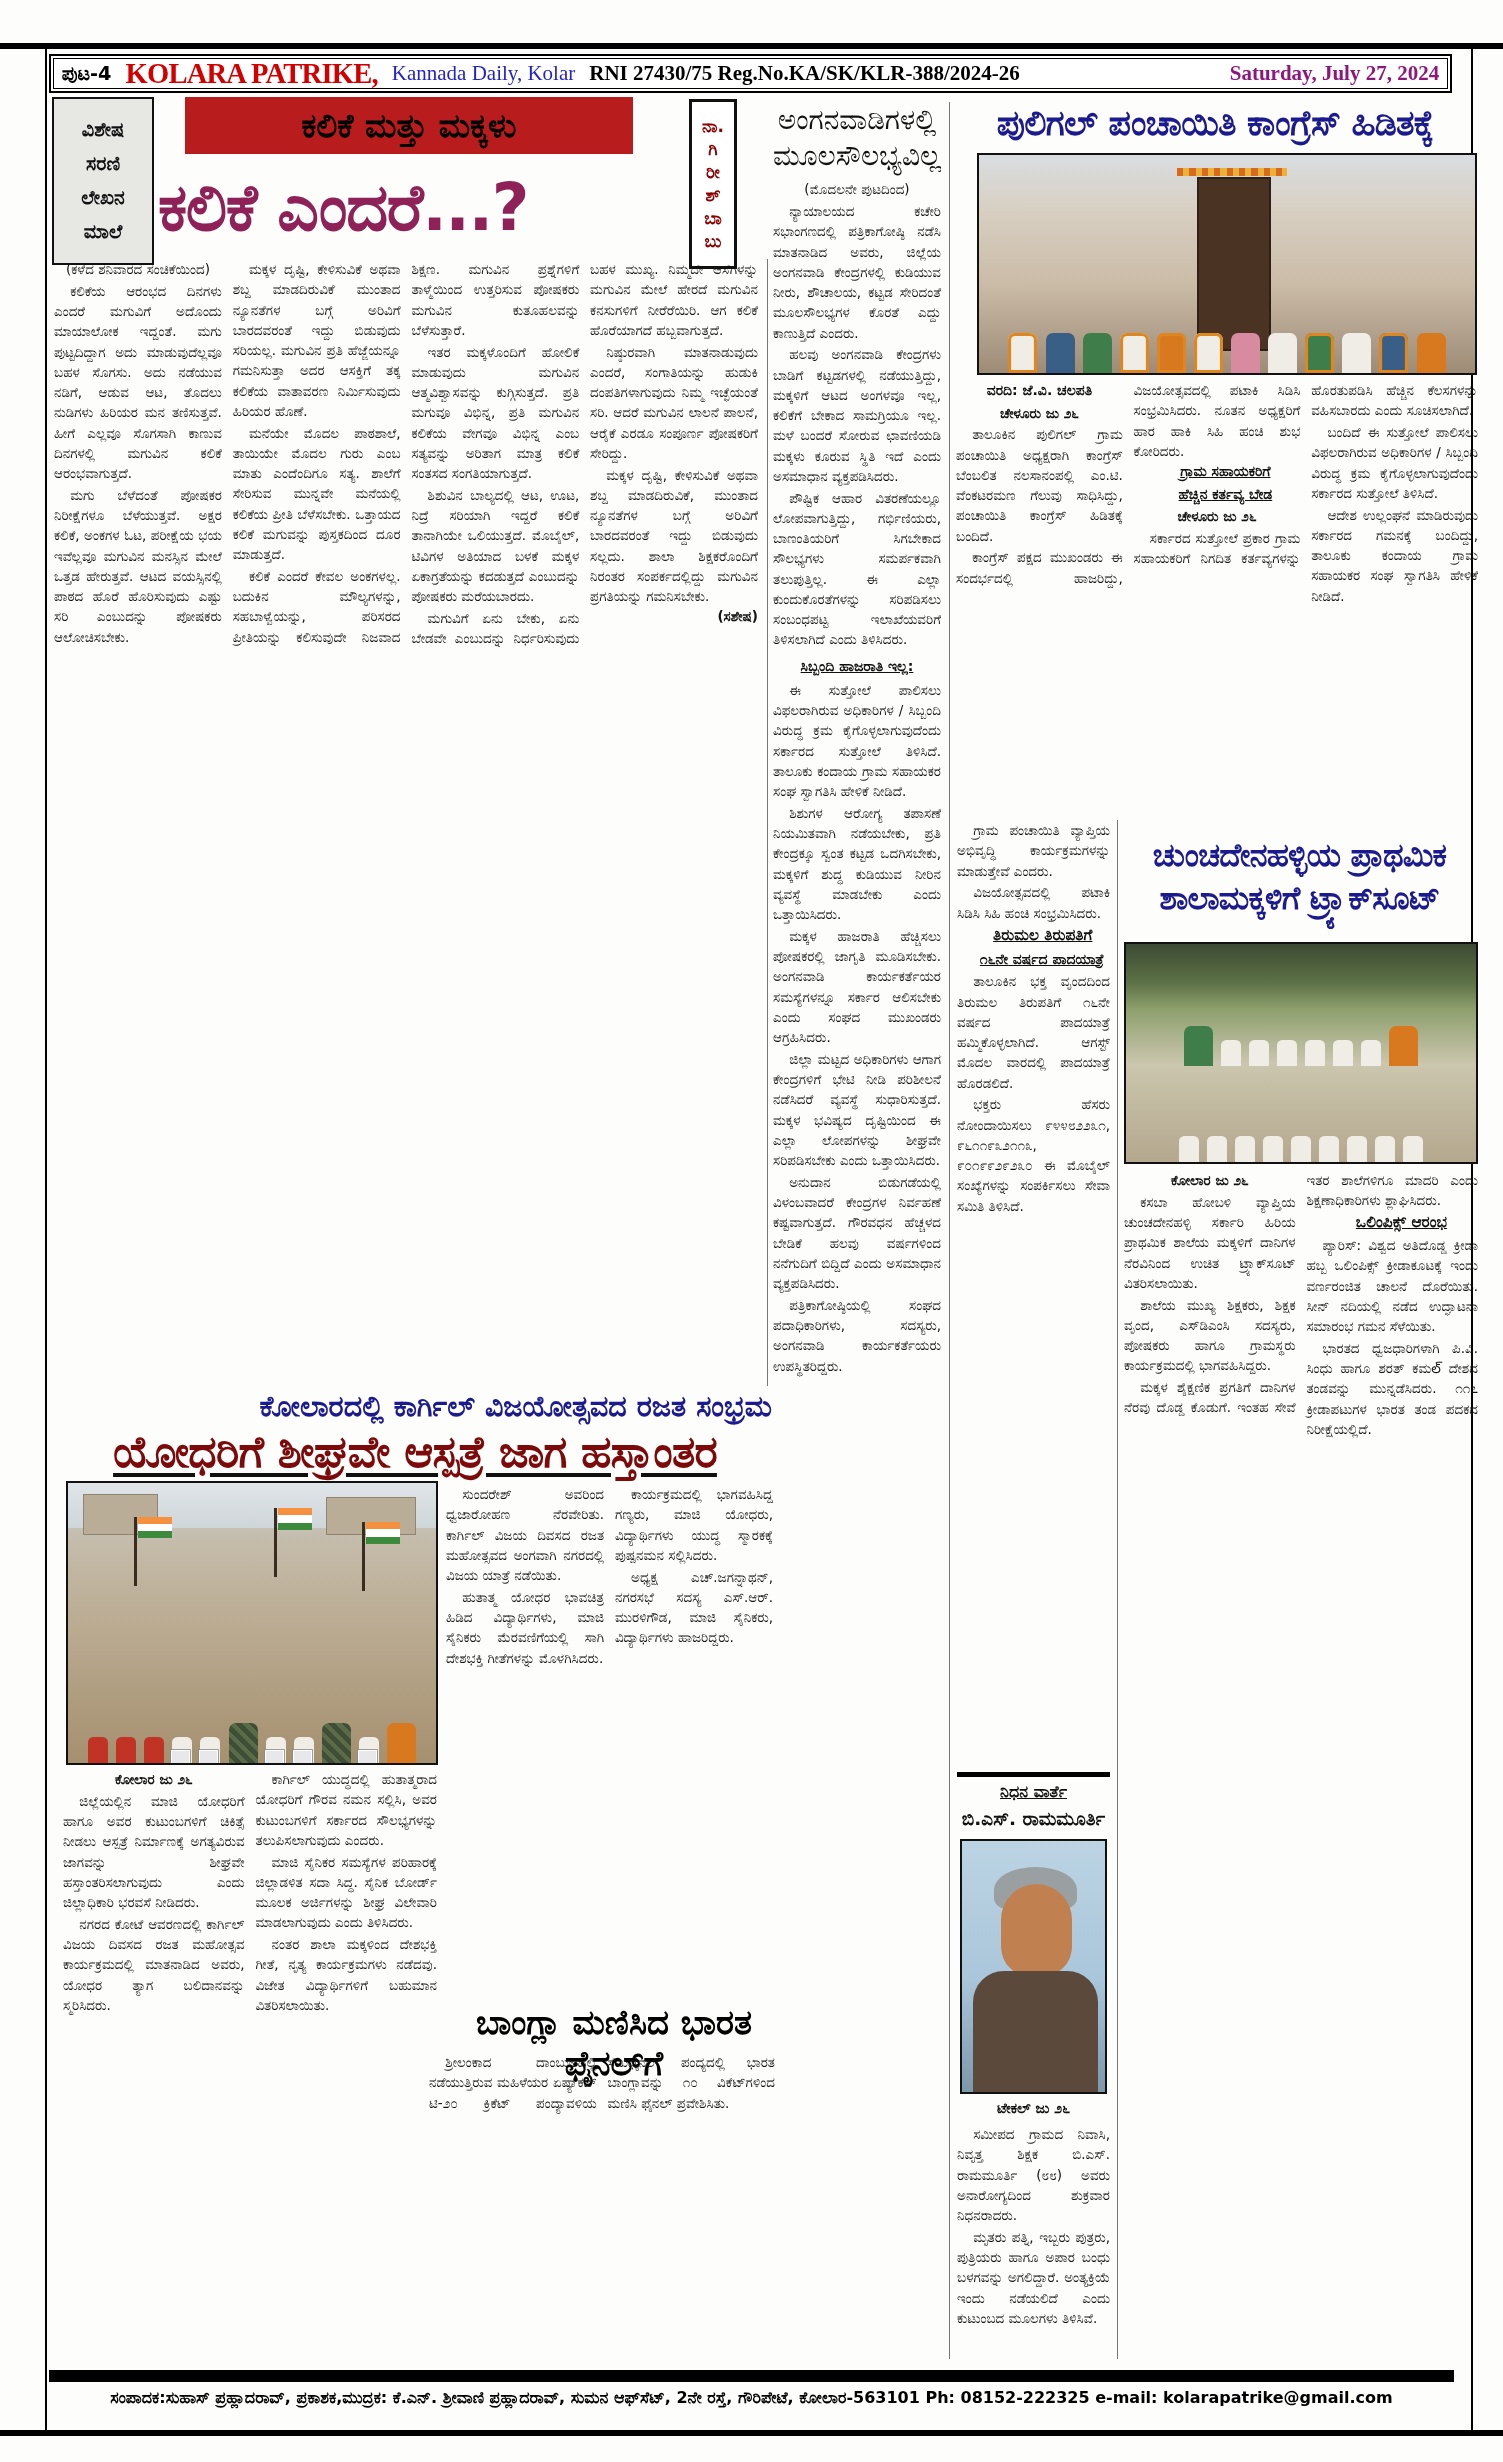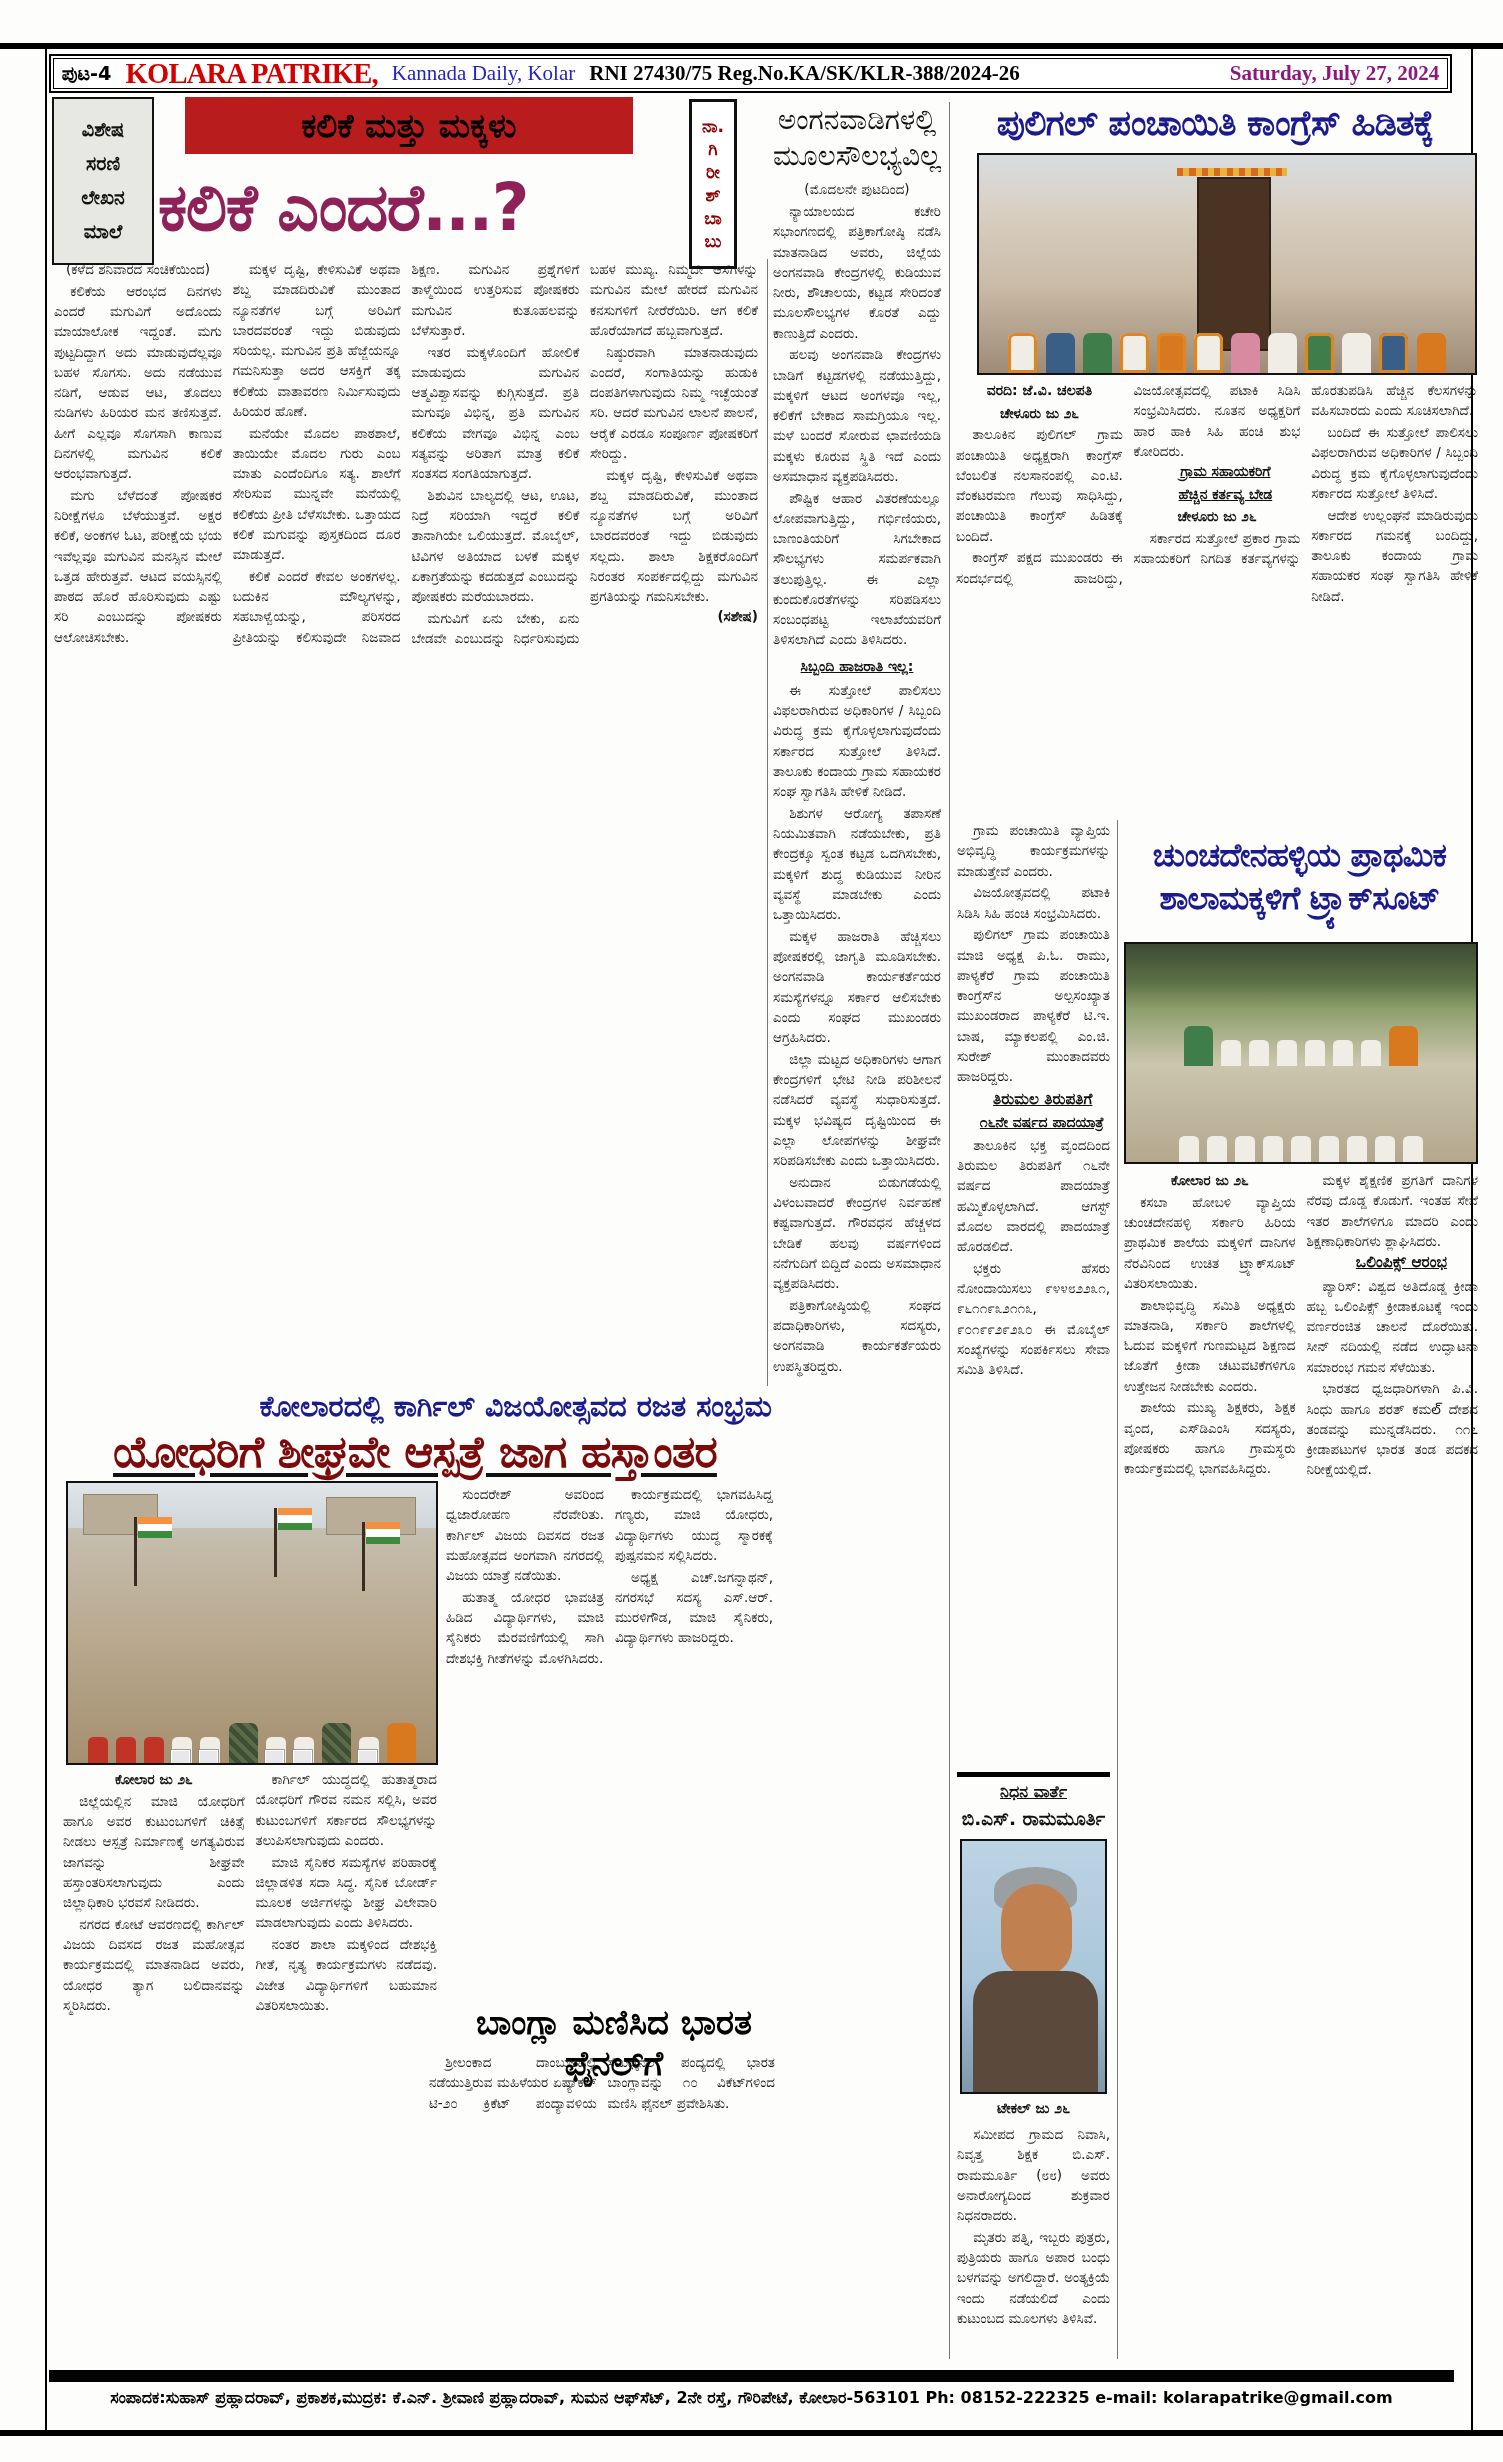"ಪುಲಿಗಲ್ ಗ್ರಾಮ ಪಂಚಾಯಿತಿ ಮಾಜಿ ಅಧ್ಯಕ್ಷ" p { html: <p>ಪುಲಿಗಲ್ ಗ್ರಾಮ ಪಂಚಾಯಿತಿ ಮಾಜಿ ಅಧ್ಯಕ್ಷ ಪಿ.ಓ. ರಾಮು, ಪಾಳ್ಯಕೆರೆ ಗ್ರಾಮ ಪಂಚಾಯಿತಿ ಕಾಂಗ್ರೆಸ್‌ನ ಅಲ್ಪಸಂಖ್ಯಾತ ಮುಖಂಡರಾದ ಪಾಳ್ಯಕೆರೆ ಟಿ.ಇ. ಬಾಷ, ಮ್ಯಾಕಲಪಲ್ಲಿ ಎಂ.ಜಿ. ಸುರೇಶ್ ಮುಂತಾದವರು ಹಾಜರಿದ್ದರು.</p> -> none }
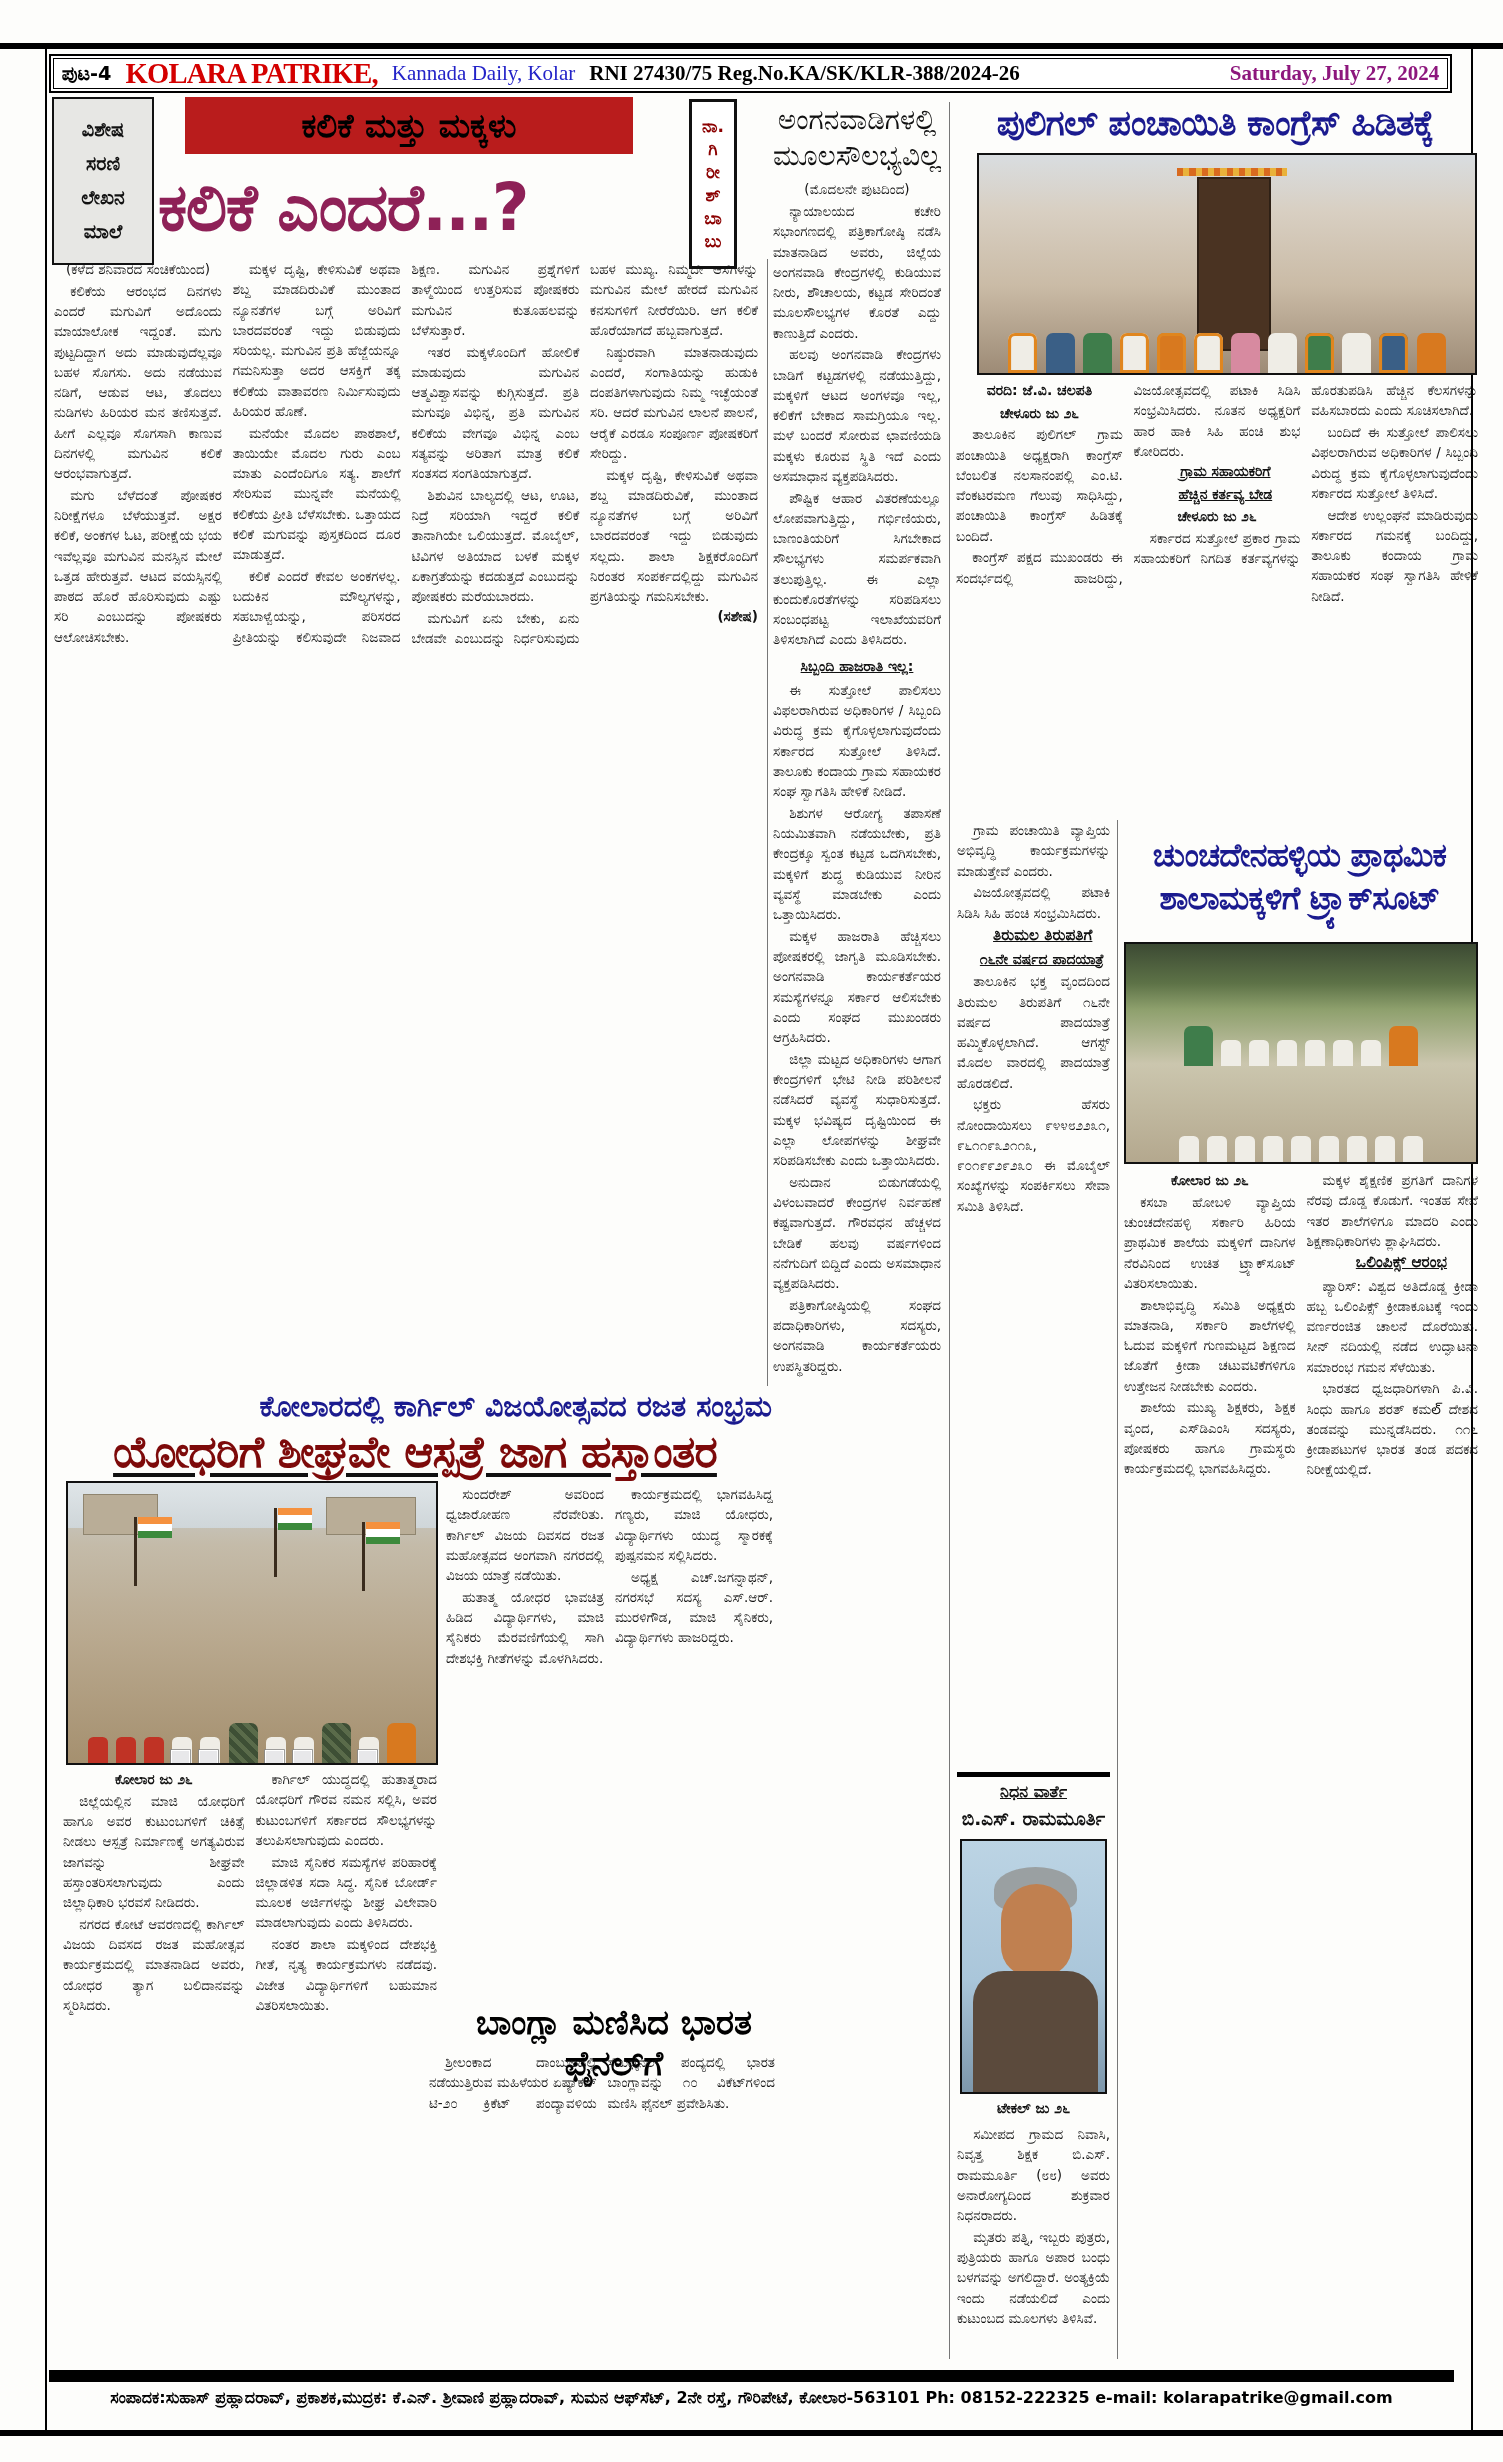"ಶಾಲಾಭಿವೃದ್ಧಿ ಸಮಿತಿ ಅಧ್ಯಕ್ಷರು ಮಾತನಾಡಿ," p { html: <p>ಶಾಲಾಭಿವೃದ್ಧಿ ಸಮಿತಿ ಅಧ್ಯಕ್ಷರು ಮಾತನಾಡಿ, ಸರ್ಕಾರಿ ಶಾಲೆಗಳಲ್ಲಿ ಓದುವ ಮಕ್ಕಳಿಗೆ ಗುಣಮಟ್ಟದ ಶಿಕ್ಷಣದ ಜೊತೆಗೆ ಕ್ರೀಡಾ ಚಟುವಟಿಕೆಗಳಿಗೂ ಉತ್ತೇಜನ ನೀಡಬೇಕು ಎಂದರು.</p> -> none }
